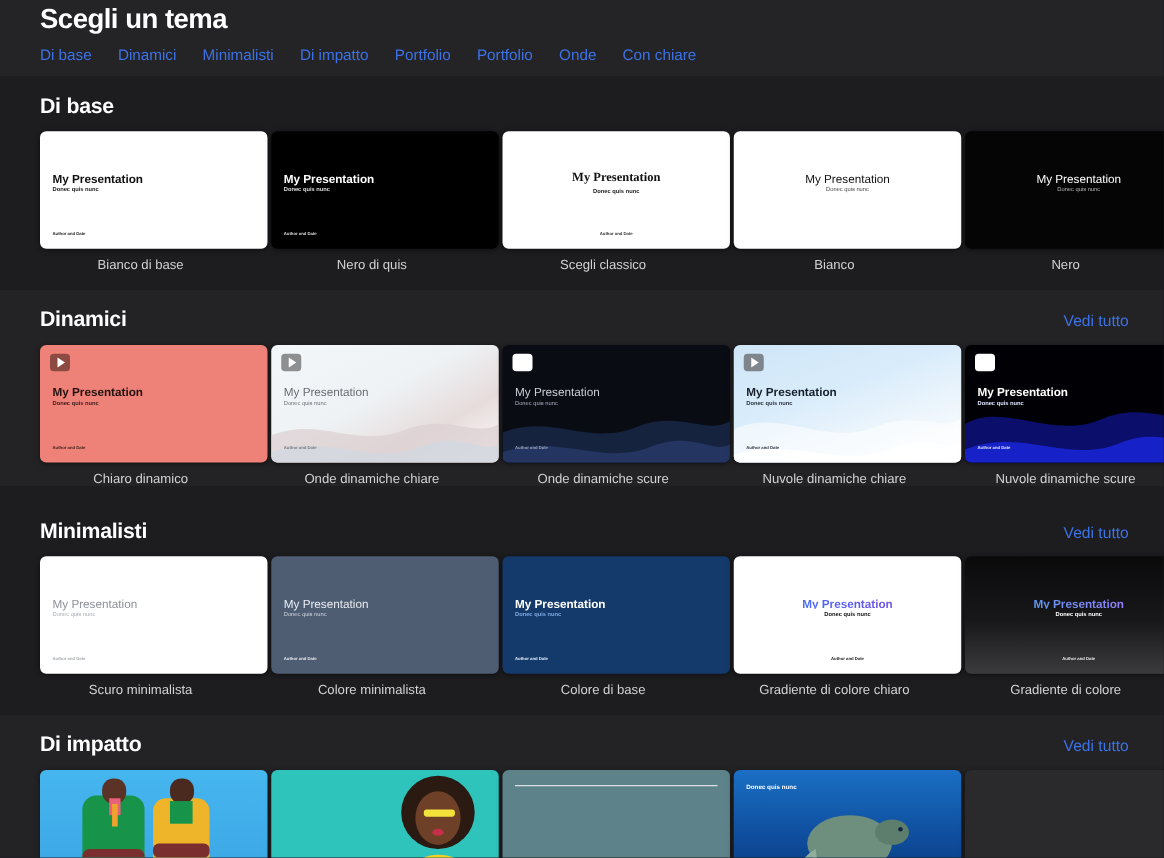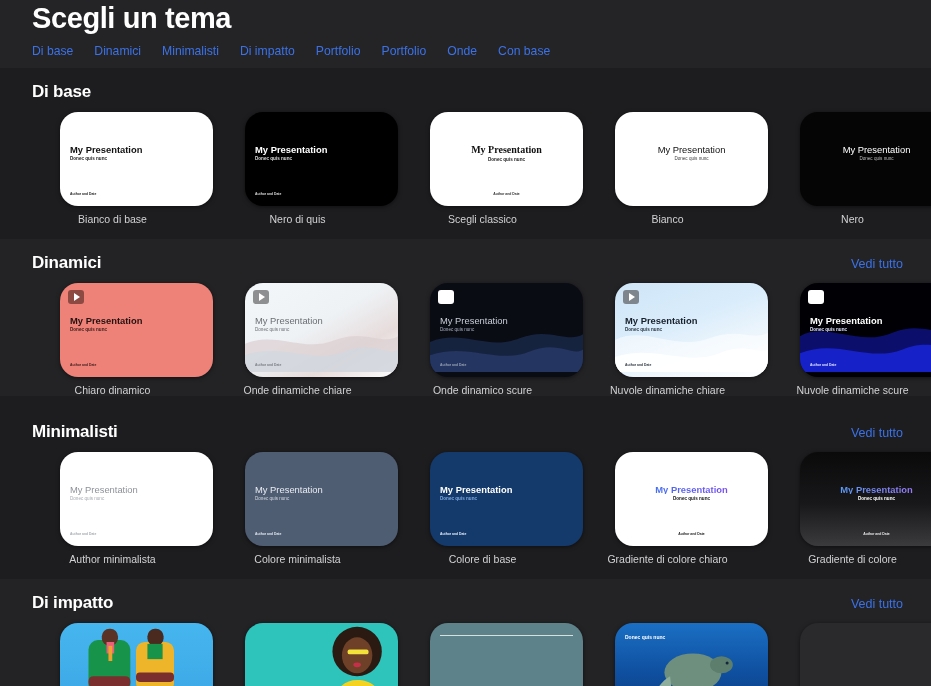"Scegli un tema" .page-title { font-size: 29px -> 22px }
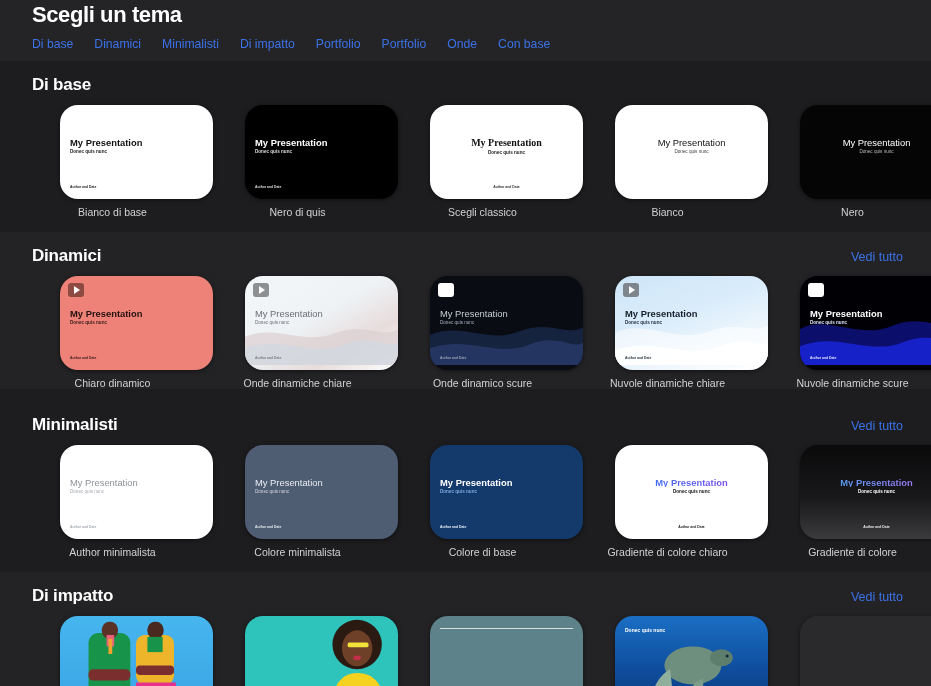"Con base" span.tab { text: base -> chiare }
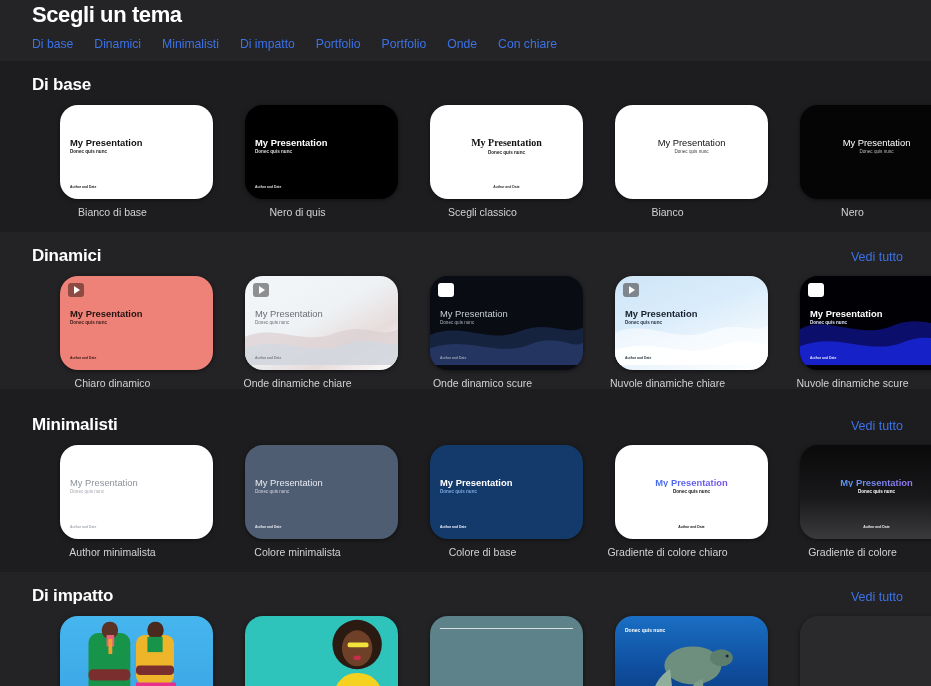"My Presentation" .card { border-radius: 18px -> 5px; margin-left: 28px -> none; width: 153px -> 182px }
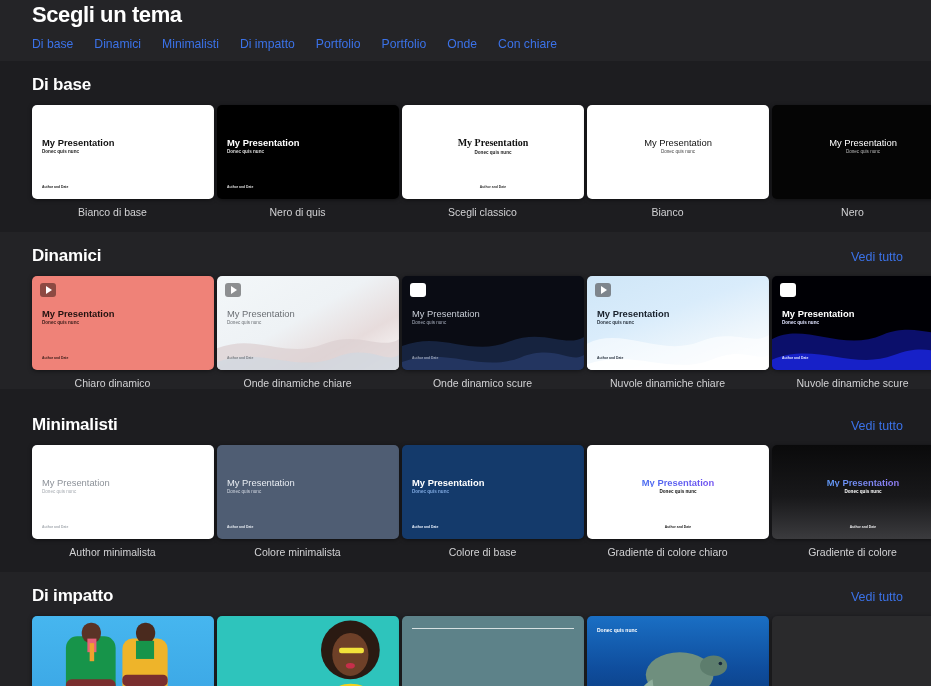"Onde dinamico scure" div.card-label { text: dinamico -> dinamiche }
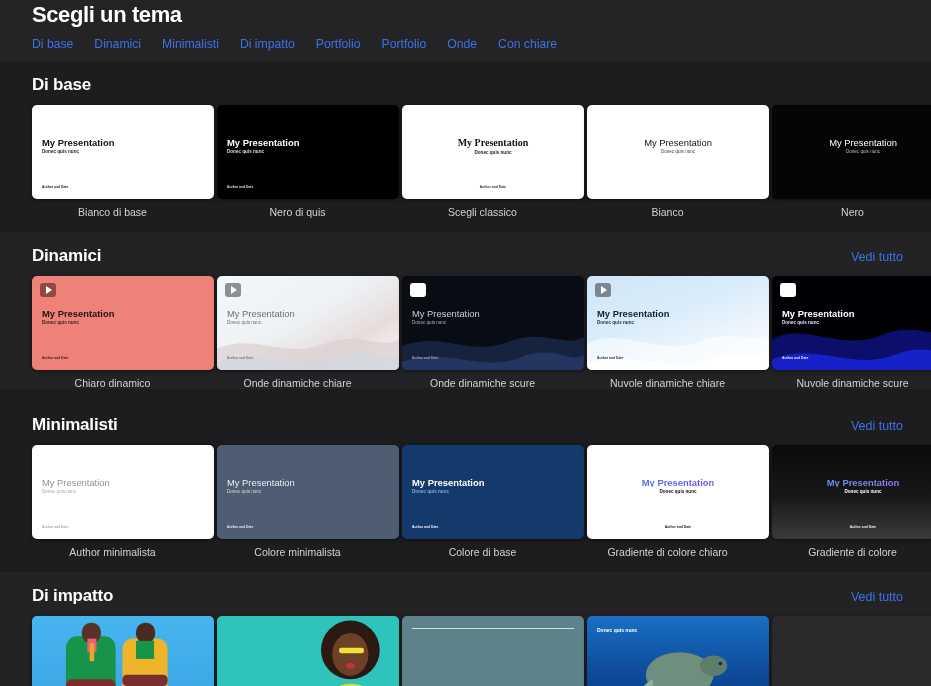"Author minimalista" div.card-label { text: Author -> Scuro }
